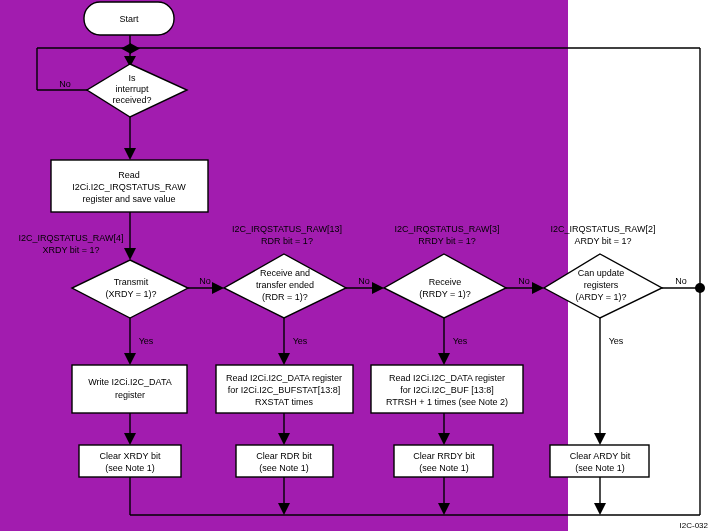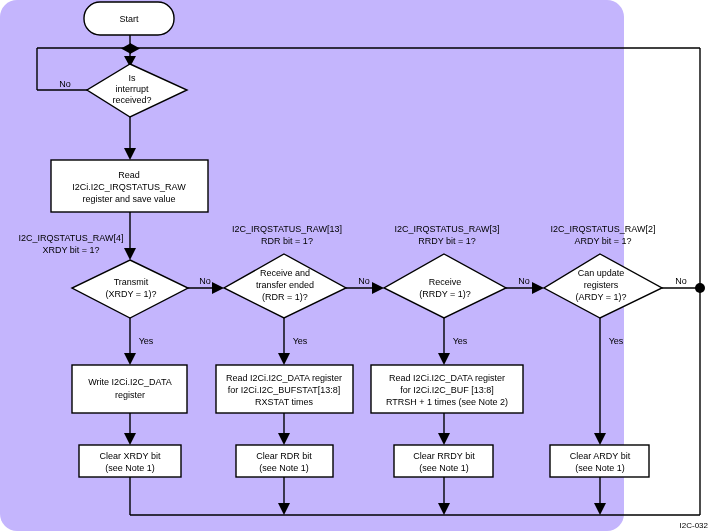"Start" #chart-root { background: #c4b5fd -> #a21caf; border-radius: 17px -> none; width: 624px -> 568px }
